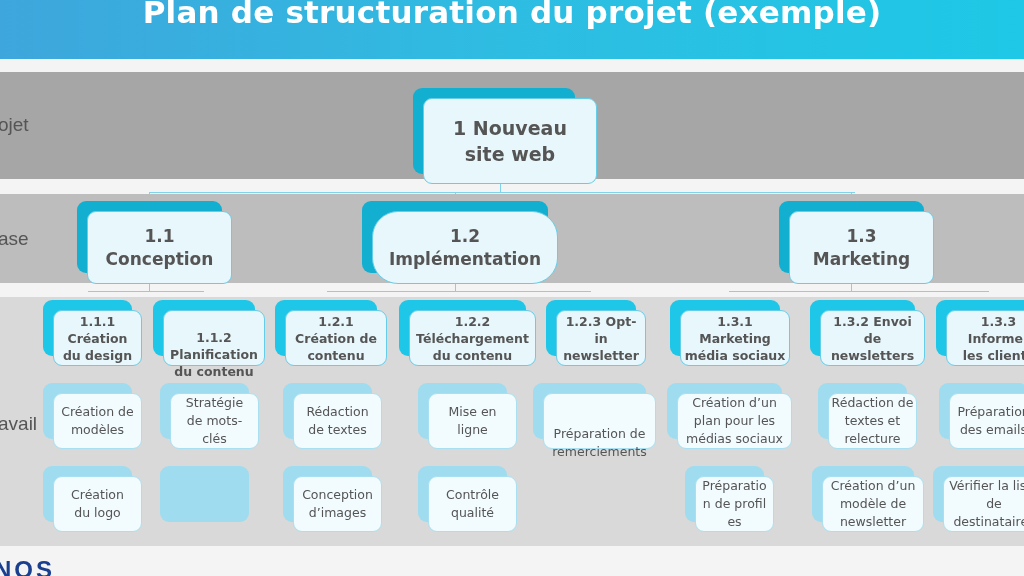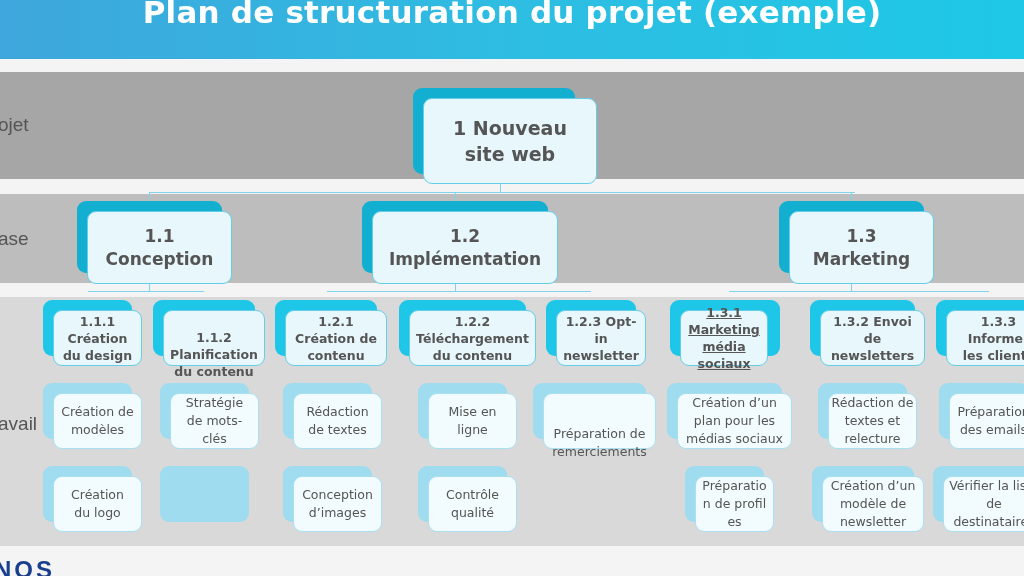"1.2 Implémentation" div.front { border-radius: none -> 26px }
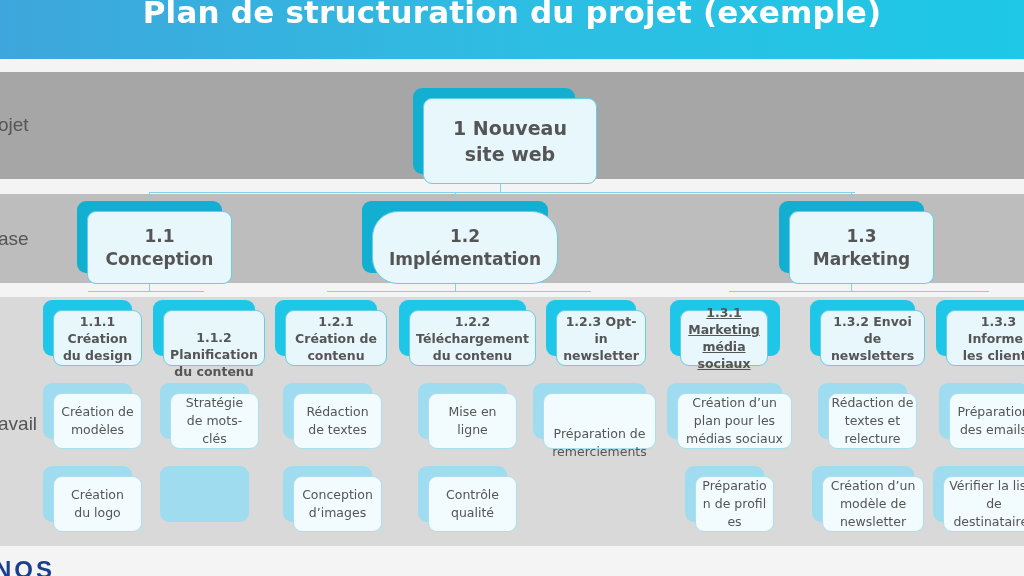"1.3.1 Marketing média sociaux" div.front { text-decoration: underline -> none; width: 88px -> 110px }
